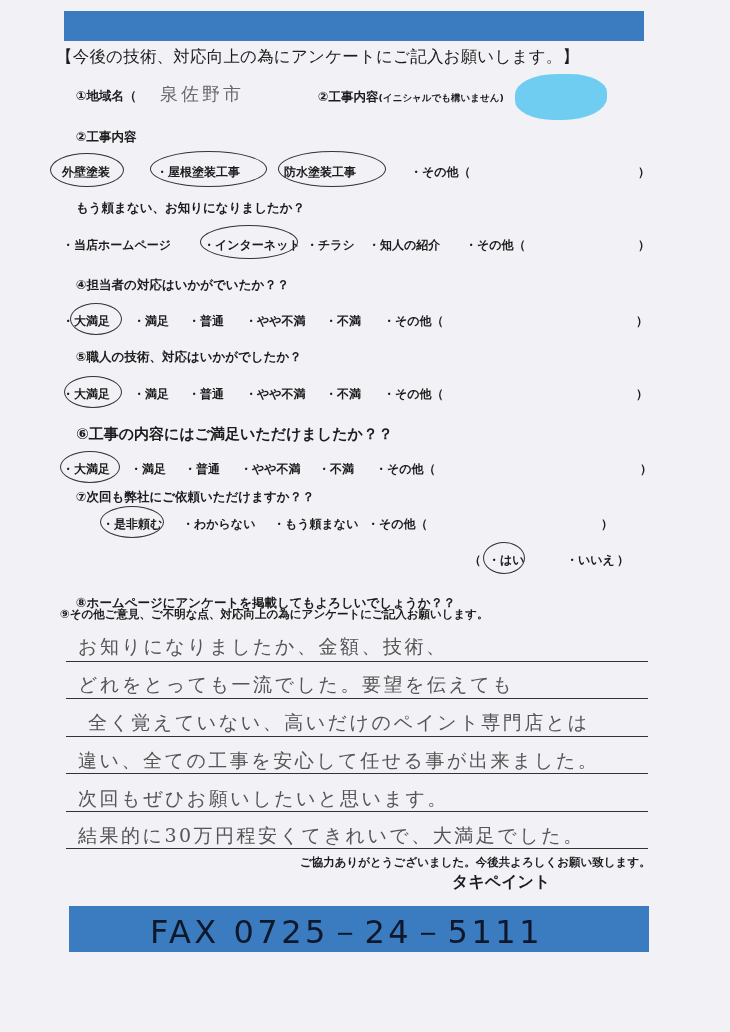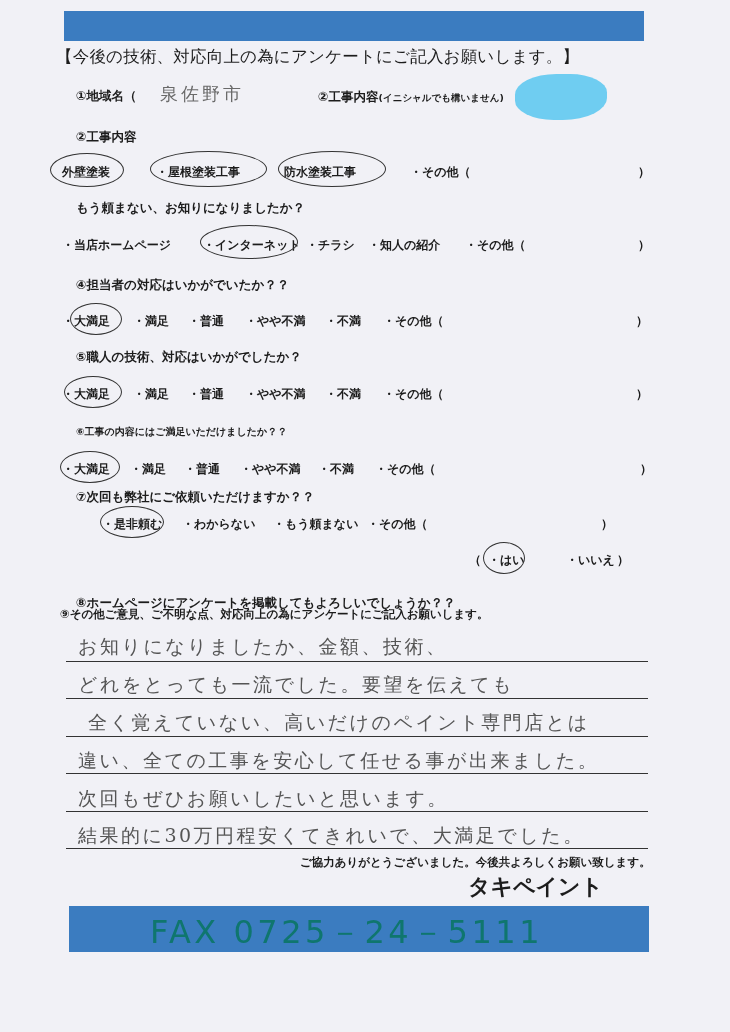"⑥工事の内容にはご満足いただけましたか？？" div.abs { font-size: 10px -> 15px }
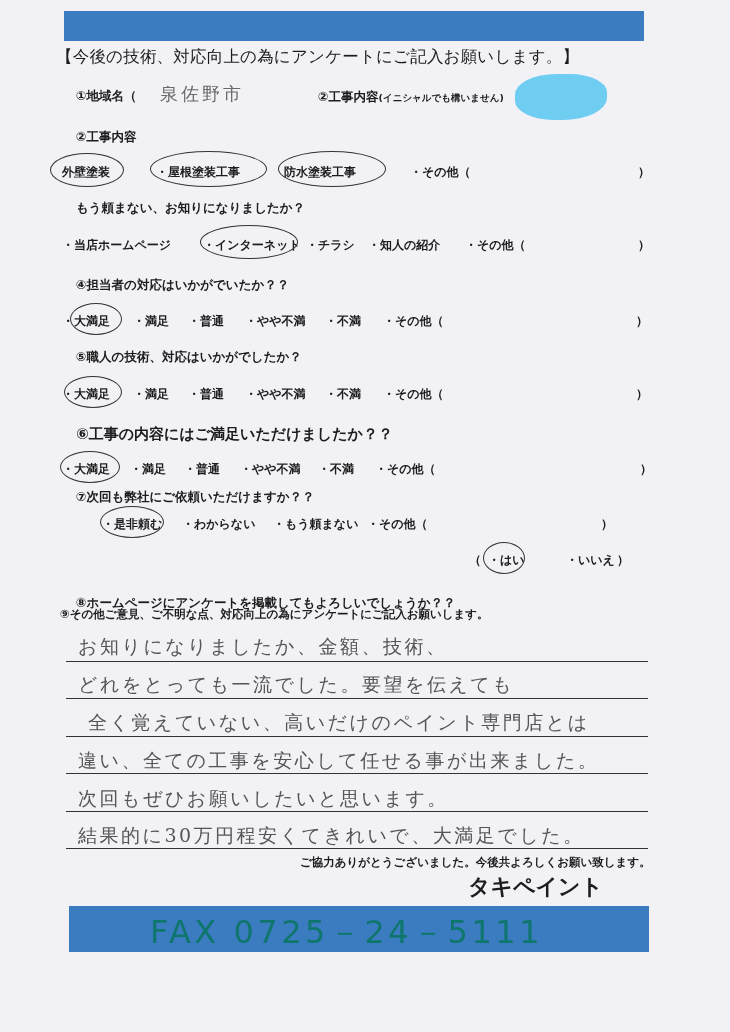"タキペイント" .brand { font-size: 22px -> 16px; margin-left: 16px -> none }
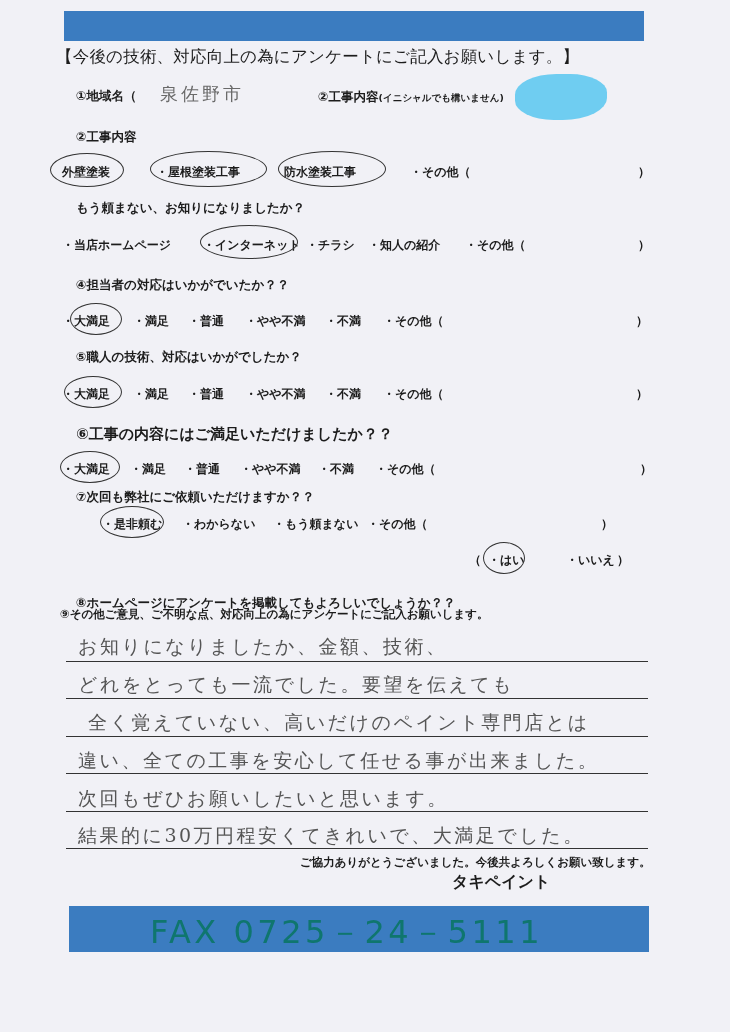"FAX 0725－24－5111" .fax-text { color: #0f766e -> #0f172a }
